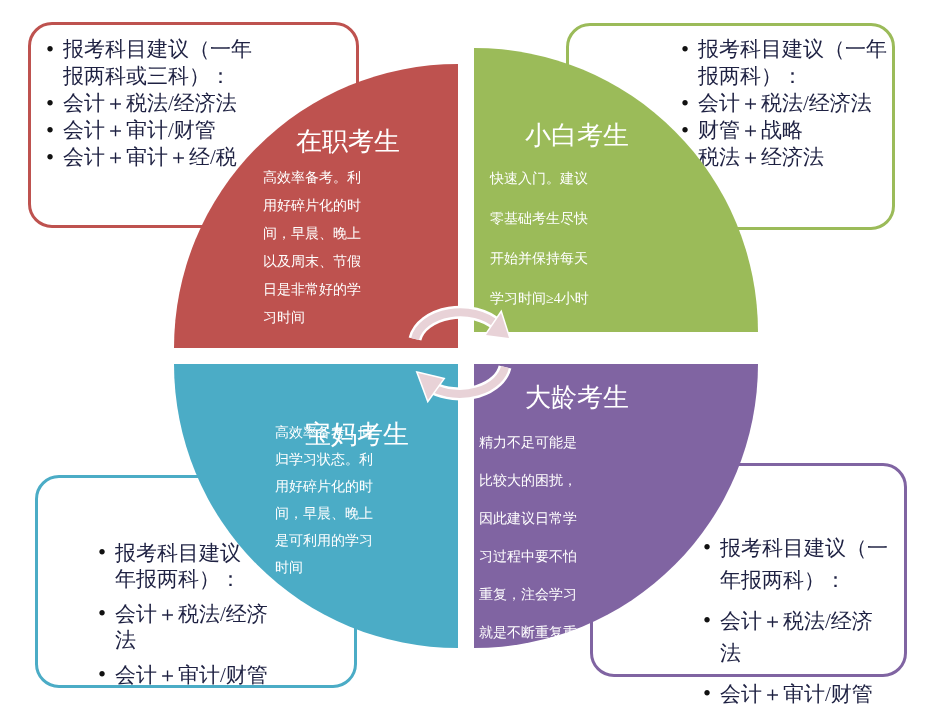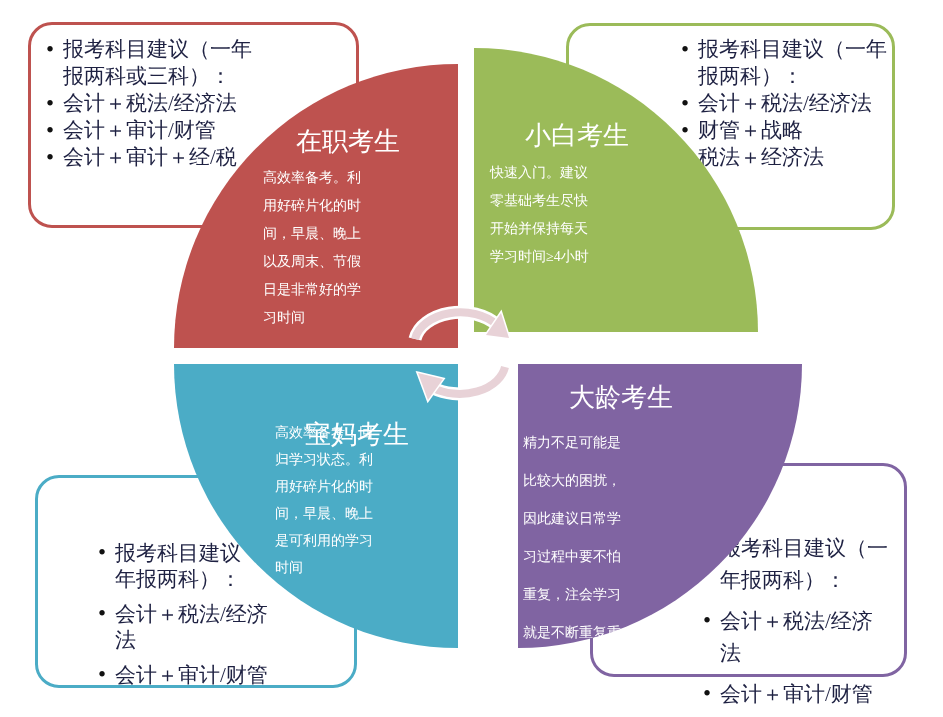"快速入门。建议" .q-tr .q-body { line-height: 28px -> 40px }
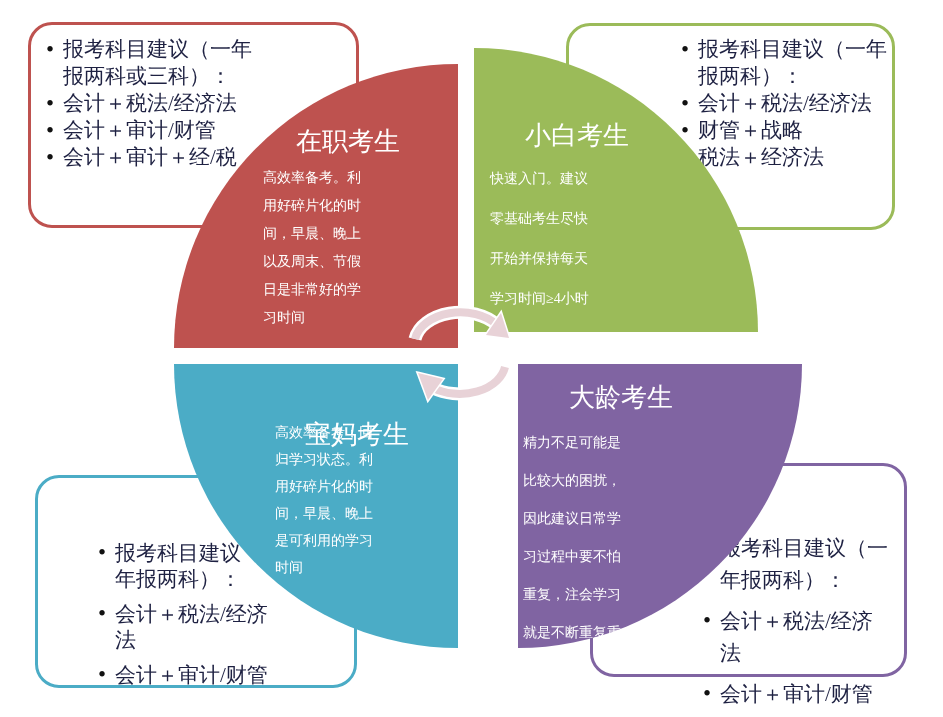"大龄考生" .q-br { margin-left: 44px -> none }
